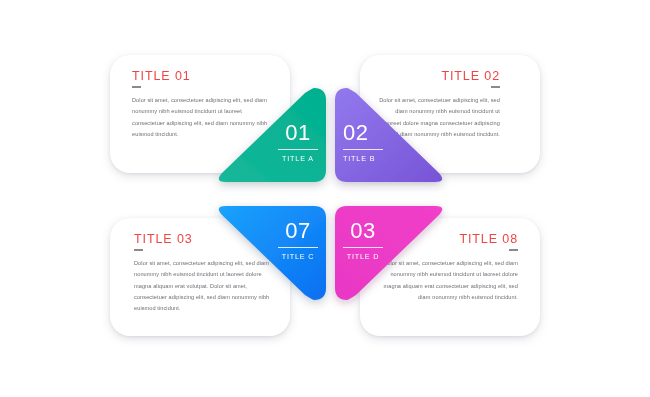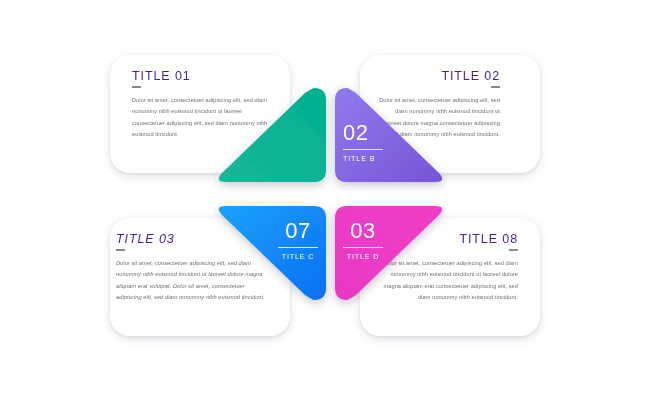"TITLE 01" .card-title { color: #4c1d95 -> #ef4444 }
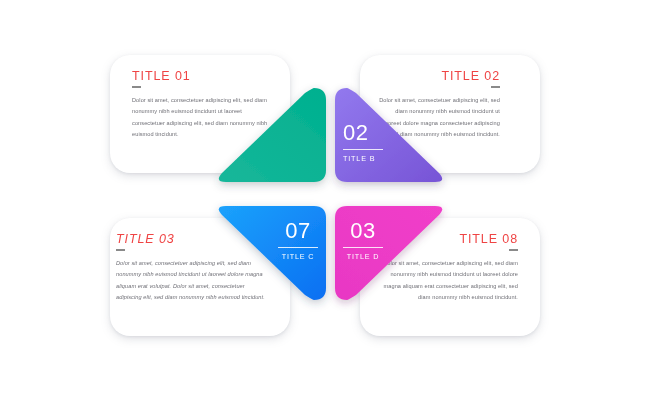"01" div.tri-label { html: none -> <div> <div>01</div> <span></span> <div>TITLE A</div> </div> }
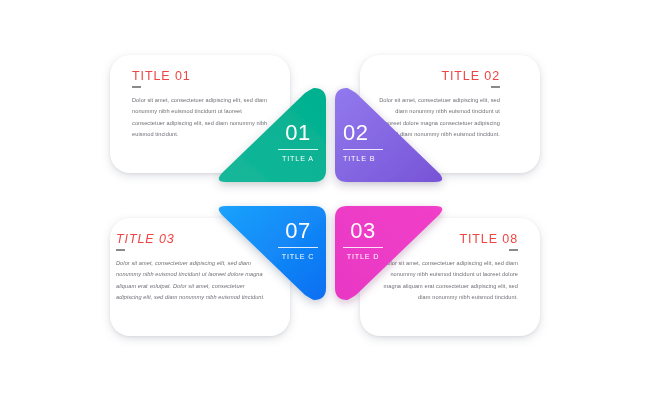"TITLE 03" .card-03 { font-style: italic -> none; padding: 14px 18px 10px 6px -> 14px 18px 10px 24px }
